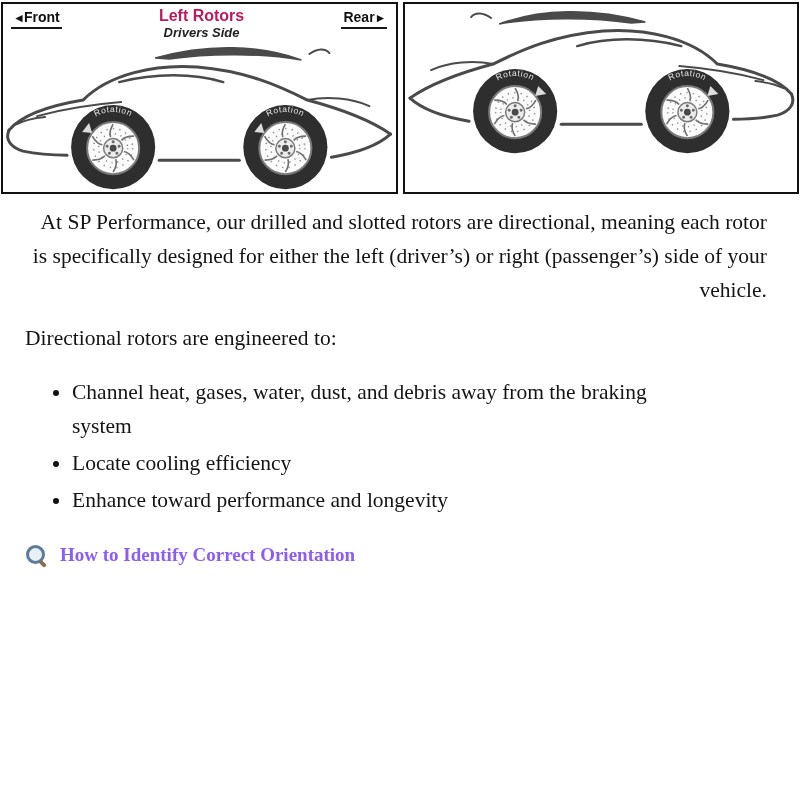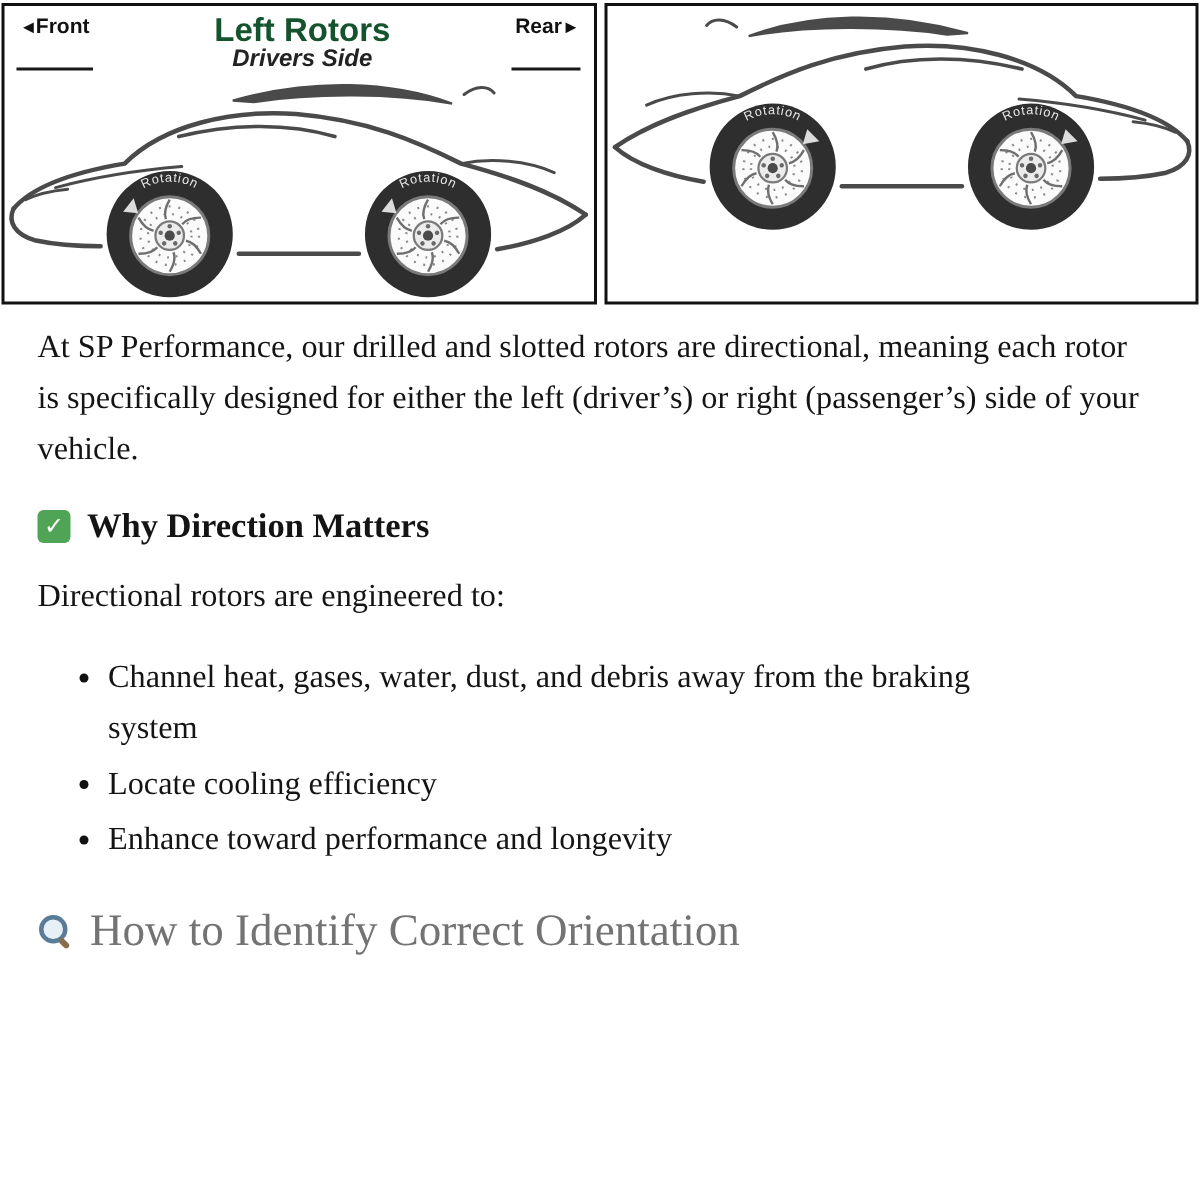"◄Front" .dir { padding: 0 2px 19px -> 0 2px 1px }
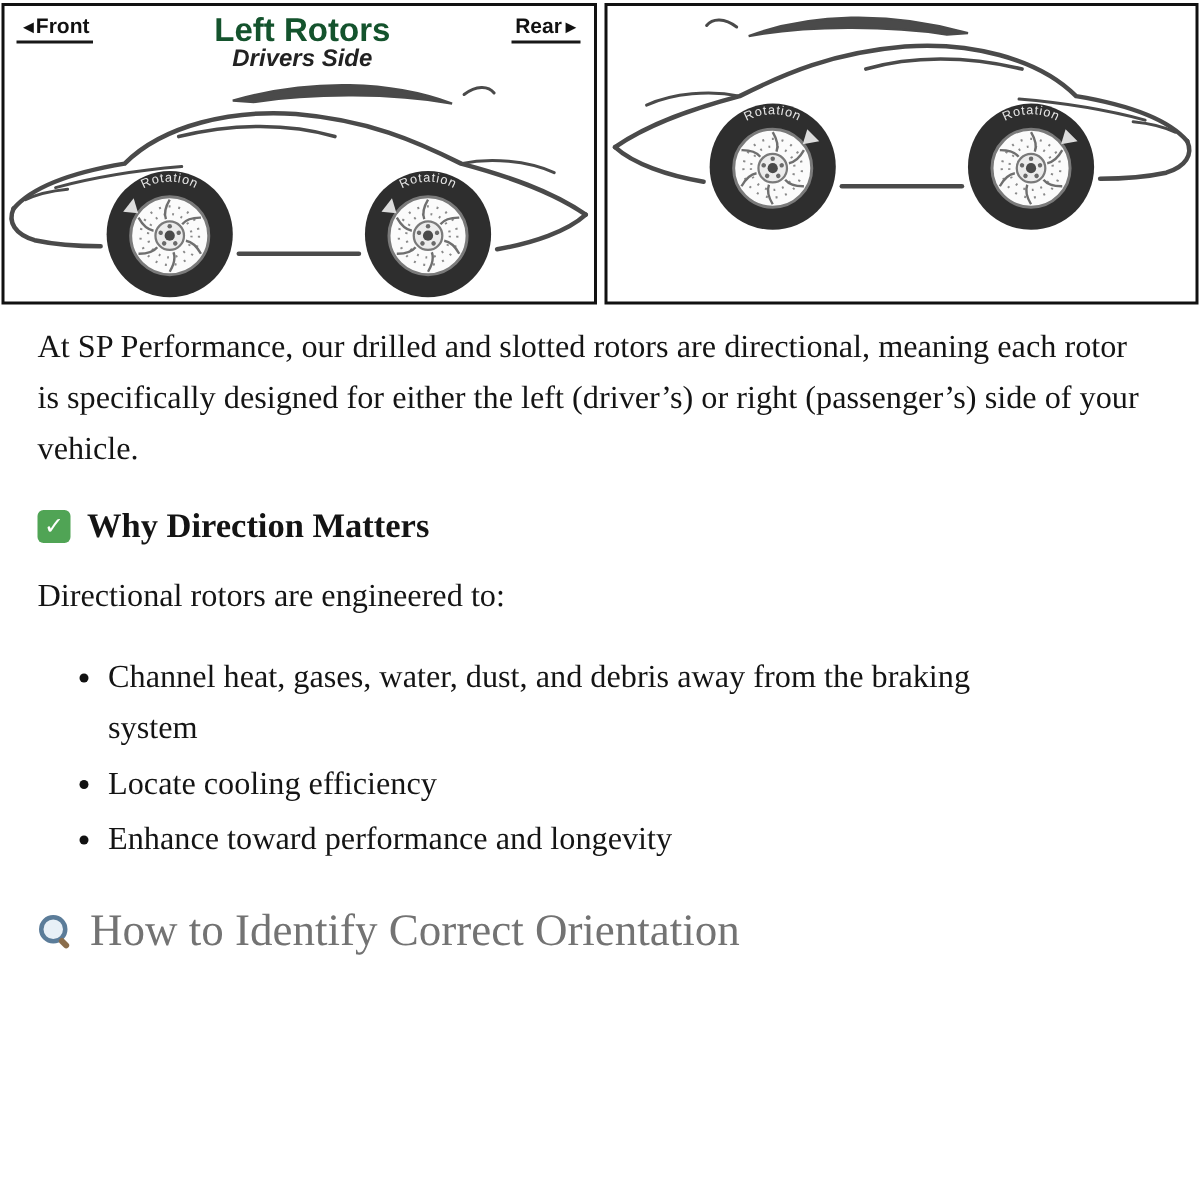"Left Rotors" .panel-title { color: #14532d -> #be185d; font-size: 22px -> 16px }
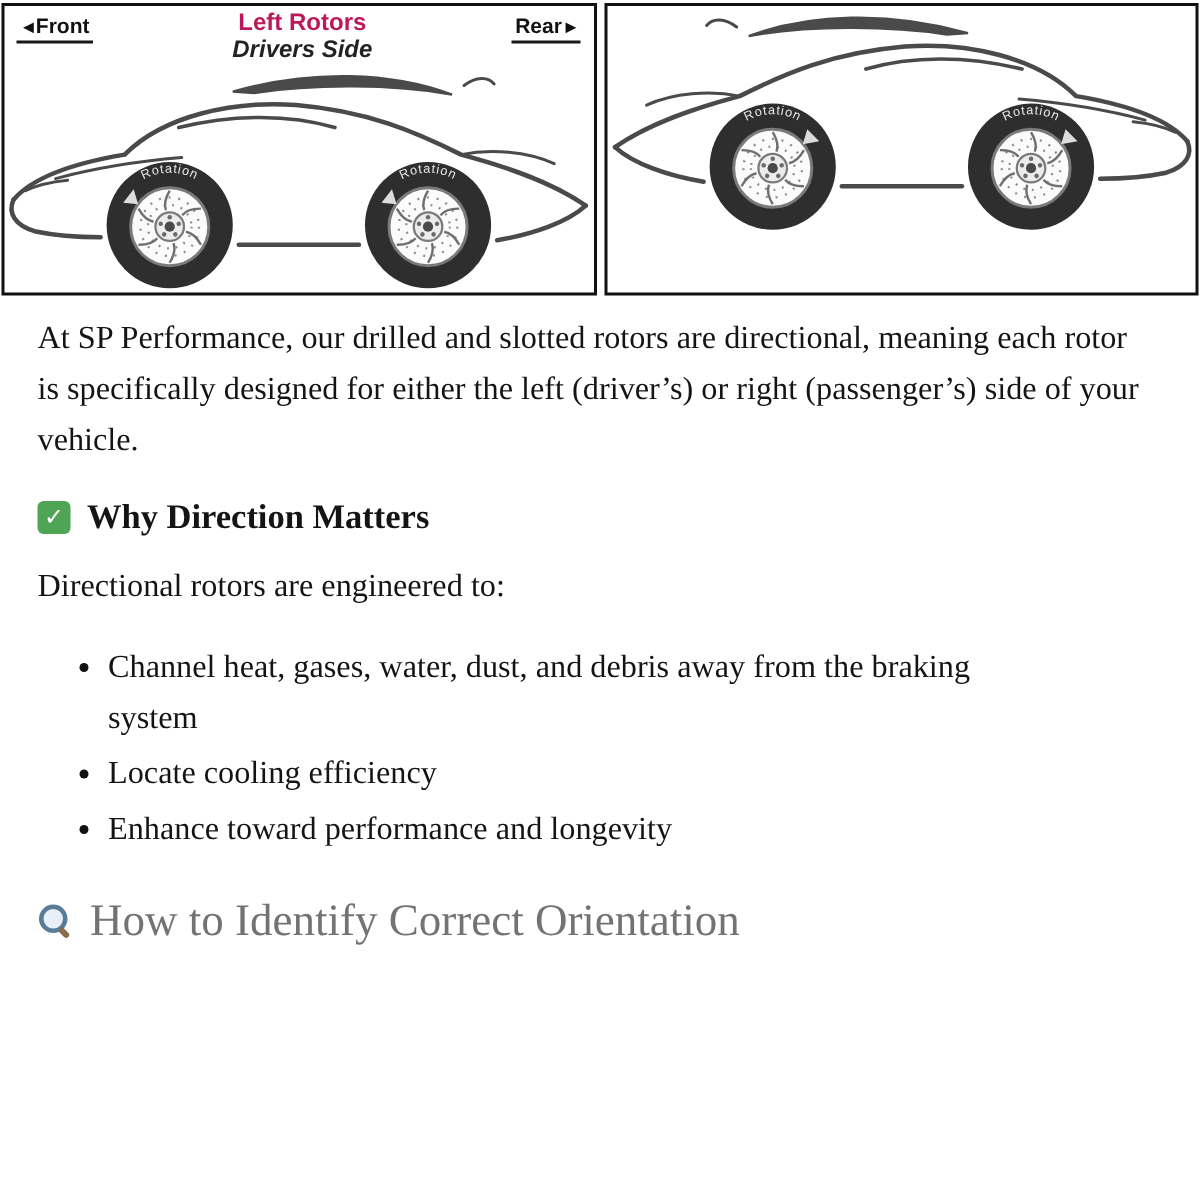"Drivers Side" .panel-subtitle { font-size: 16px -> 13px }
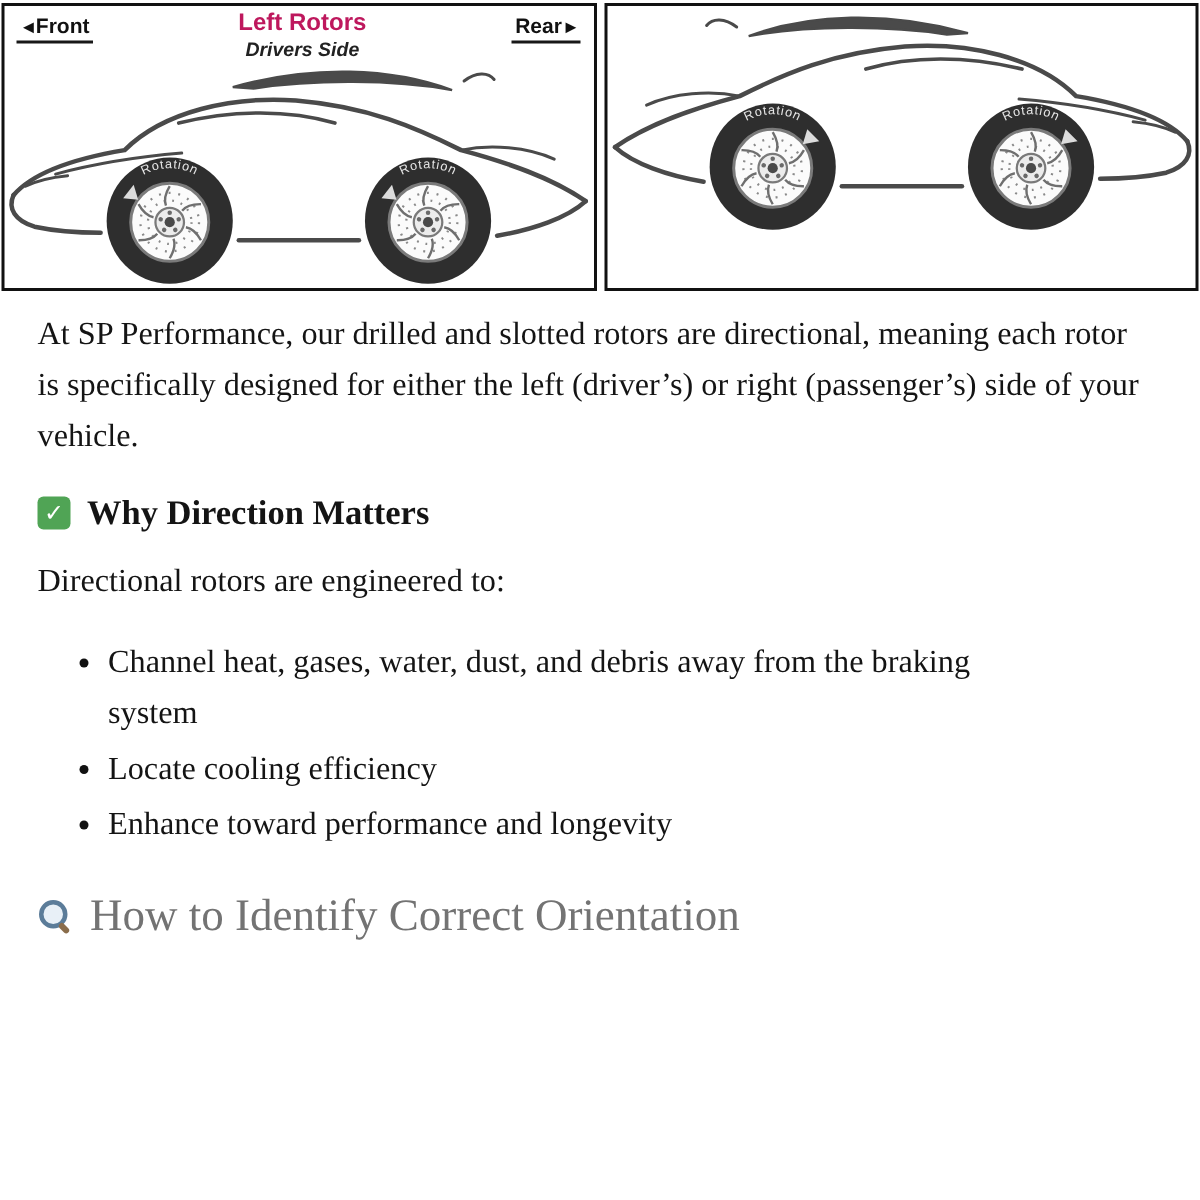"At SP Performance, our drilled" .intro { text-align: none -> right }
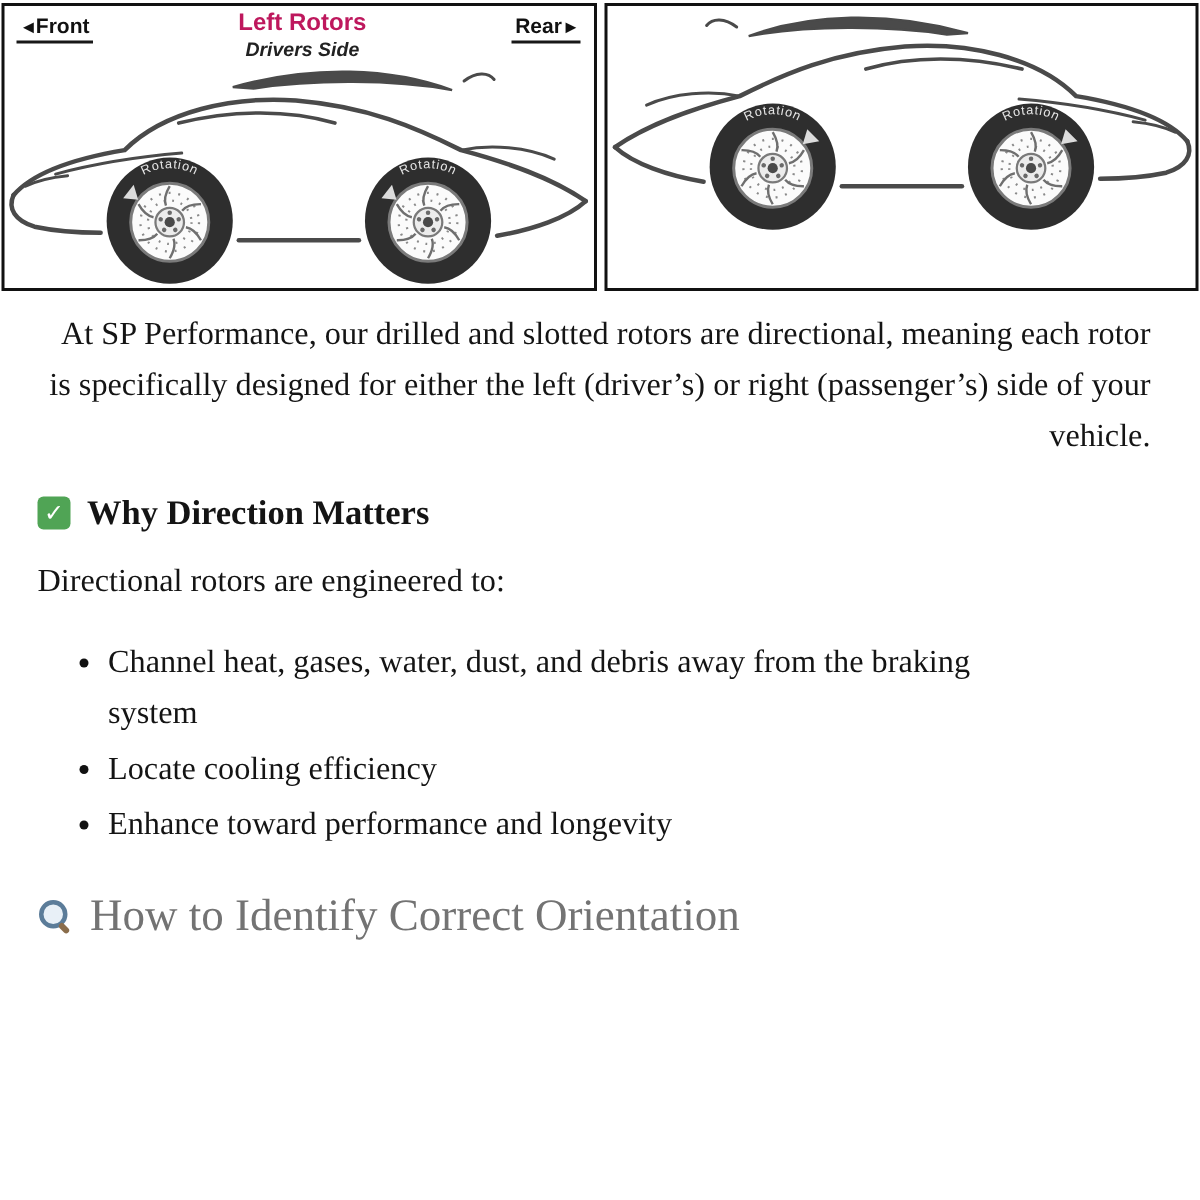"Why Direction Matters" div.section-heading { html: <div> <span></span> <span>Why Direction Matters</span> </div> -> none }
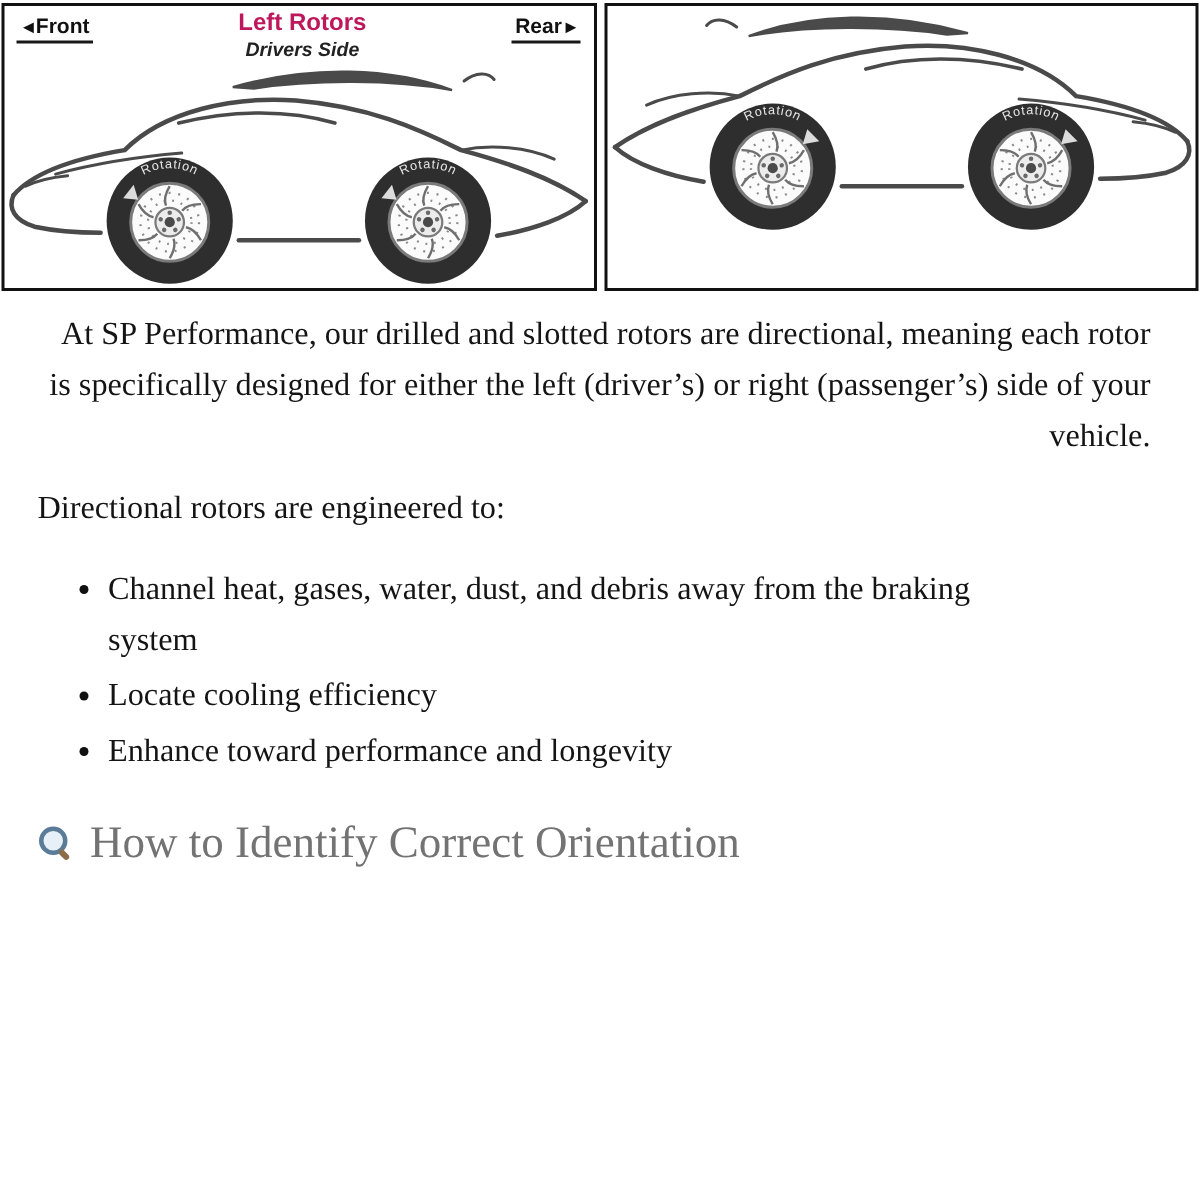"How to Identify Correct Orientation" .section-heading.regular { color: #737373 -> #8b5cf6; font-size: 30px -> 19px; font-weight: normal -> bold }
